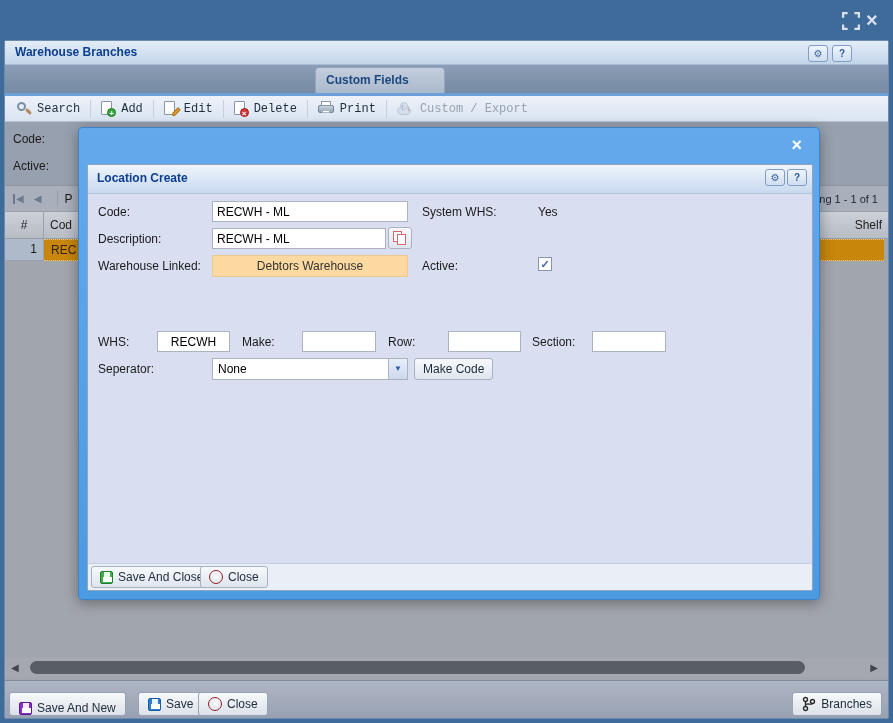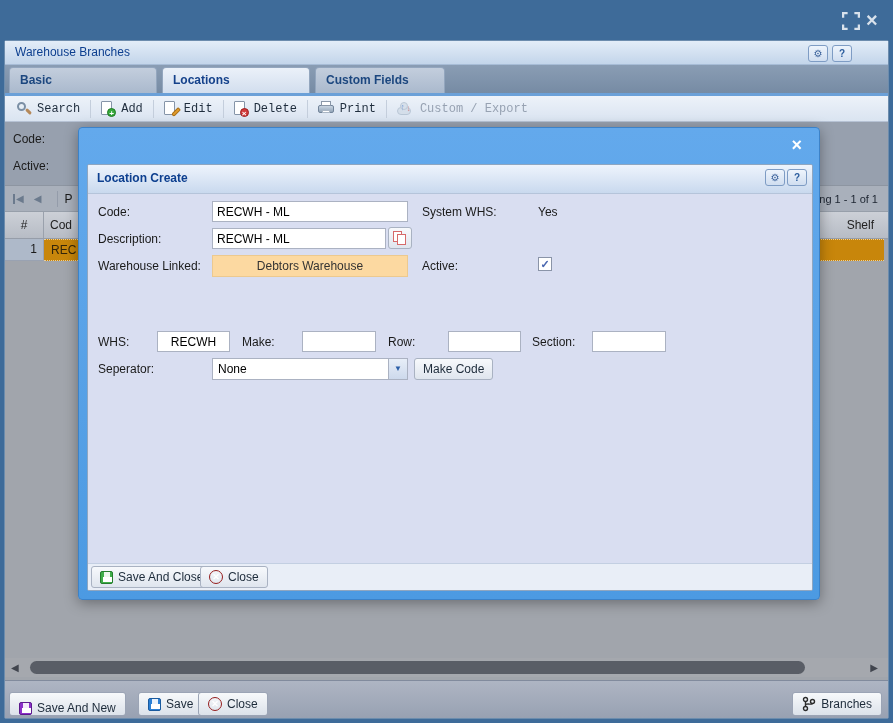"Warehouse Branches" .hdr-title { font-weight: normal -> bold }
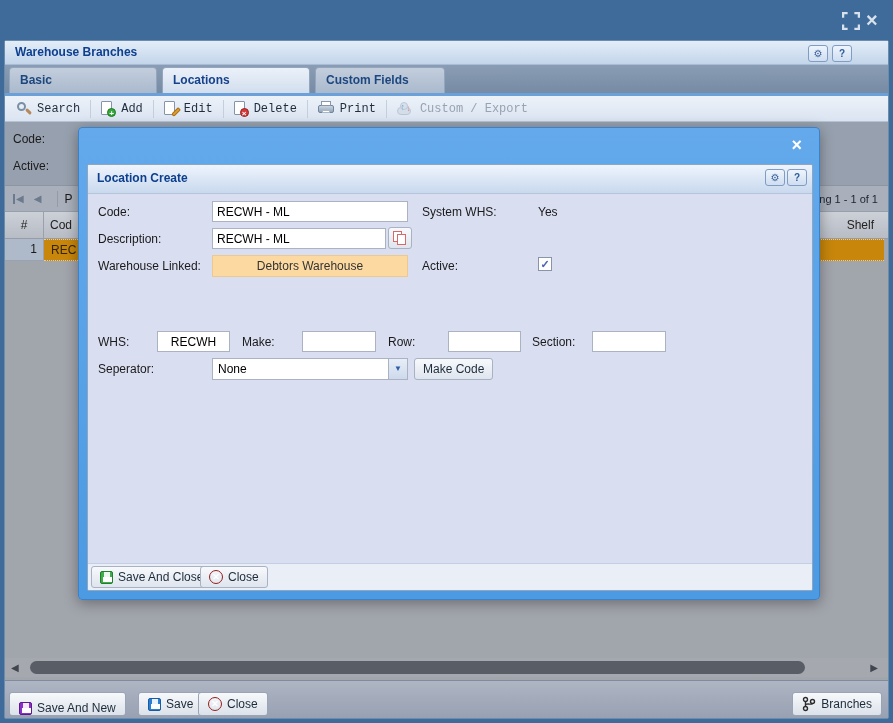"Basic" div.abs { html: <div><span>Basic</span></div> -> none }
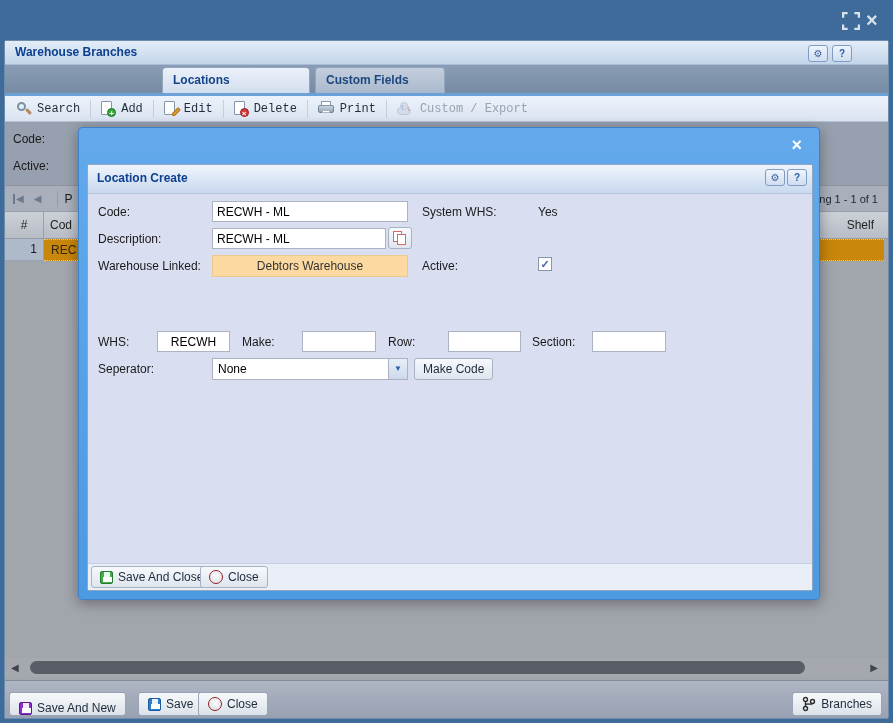"Locations" div.abs { html: <div><span>Locations</span></div> -> none }
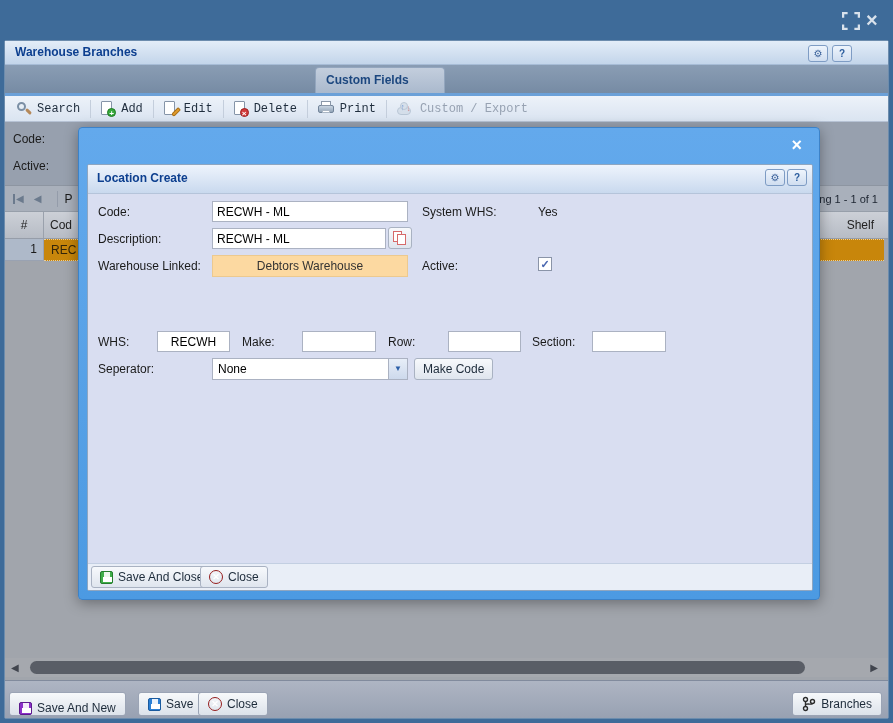"Shelf" .gh-shelf { right: 14px -> 6px }
